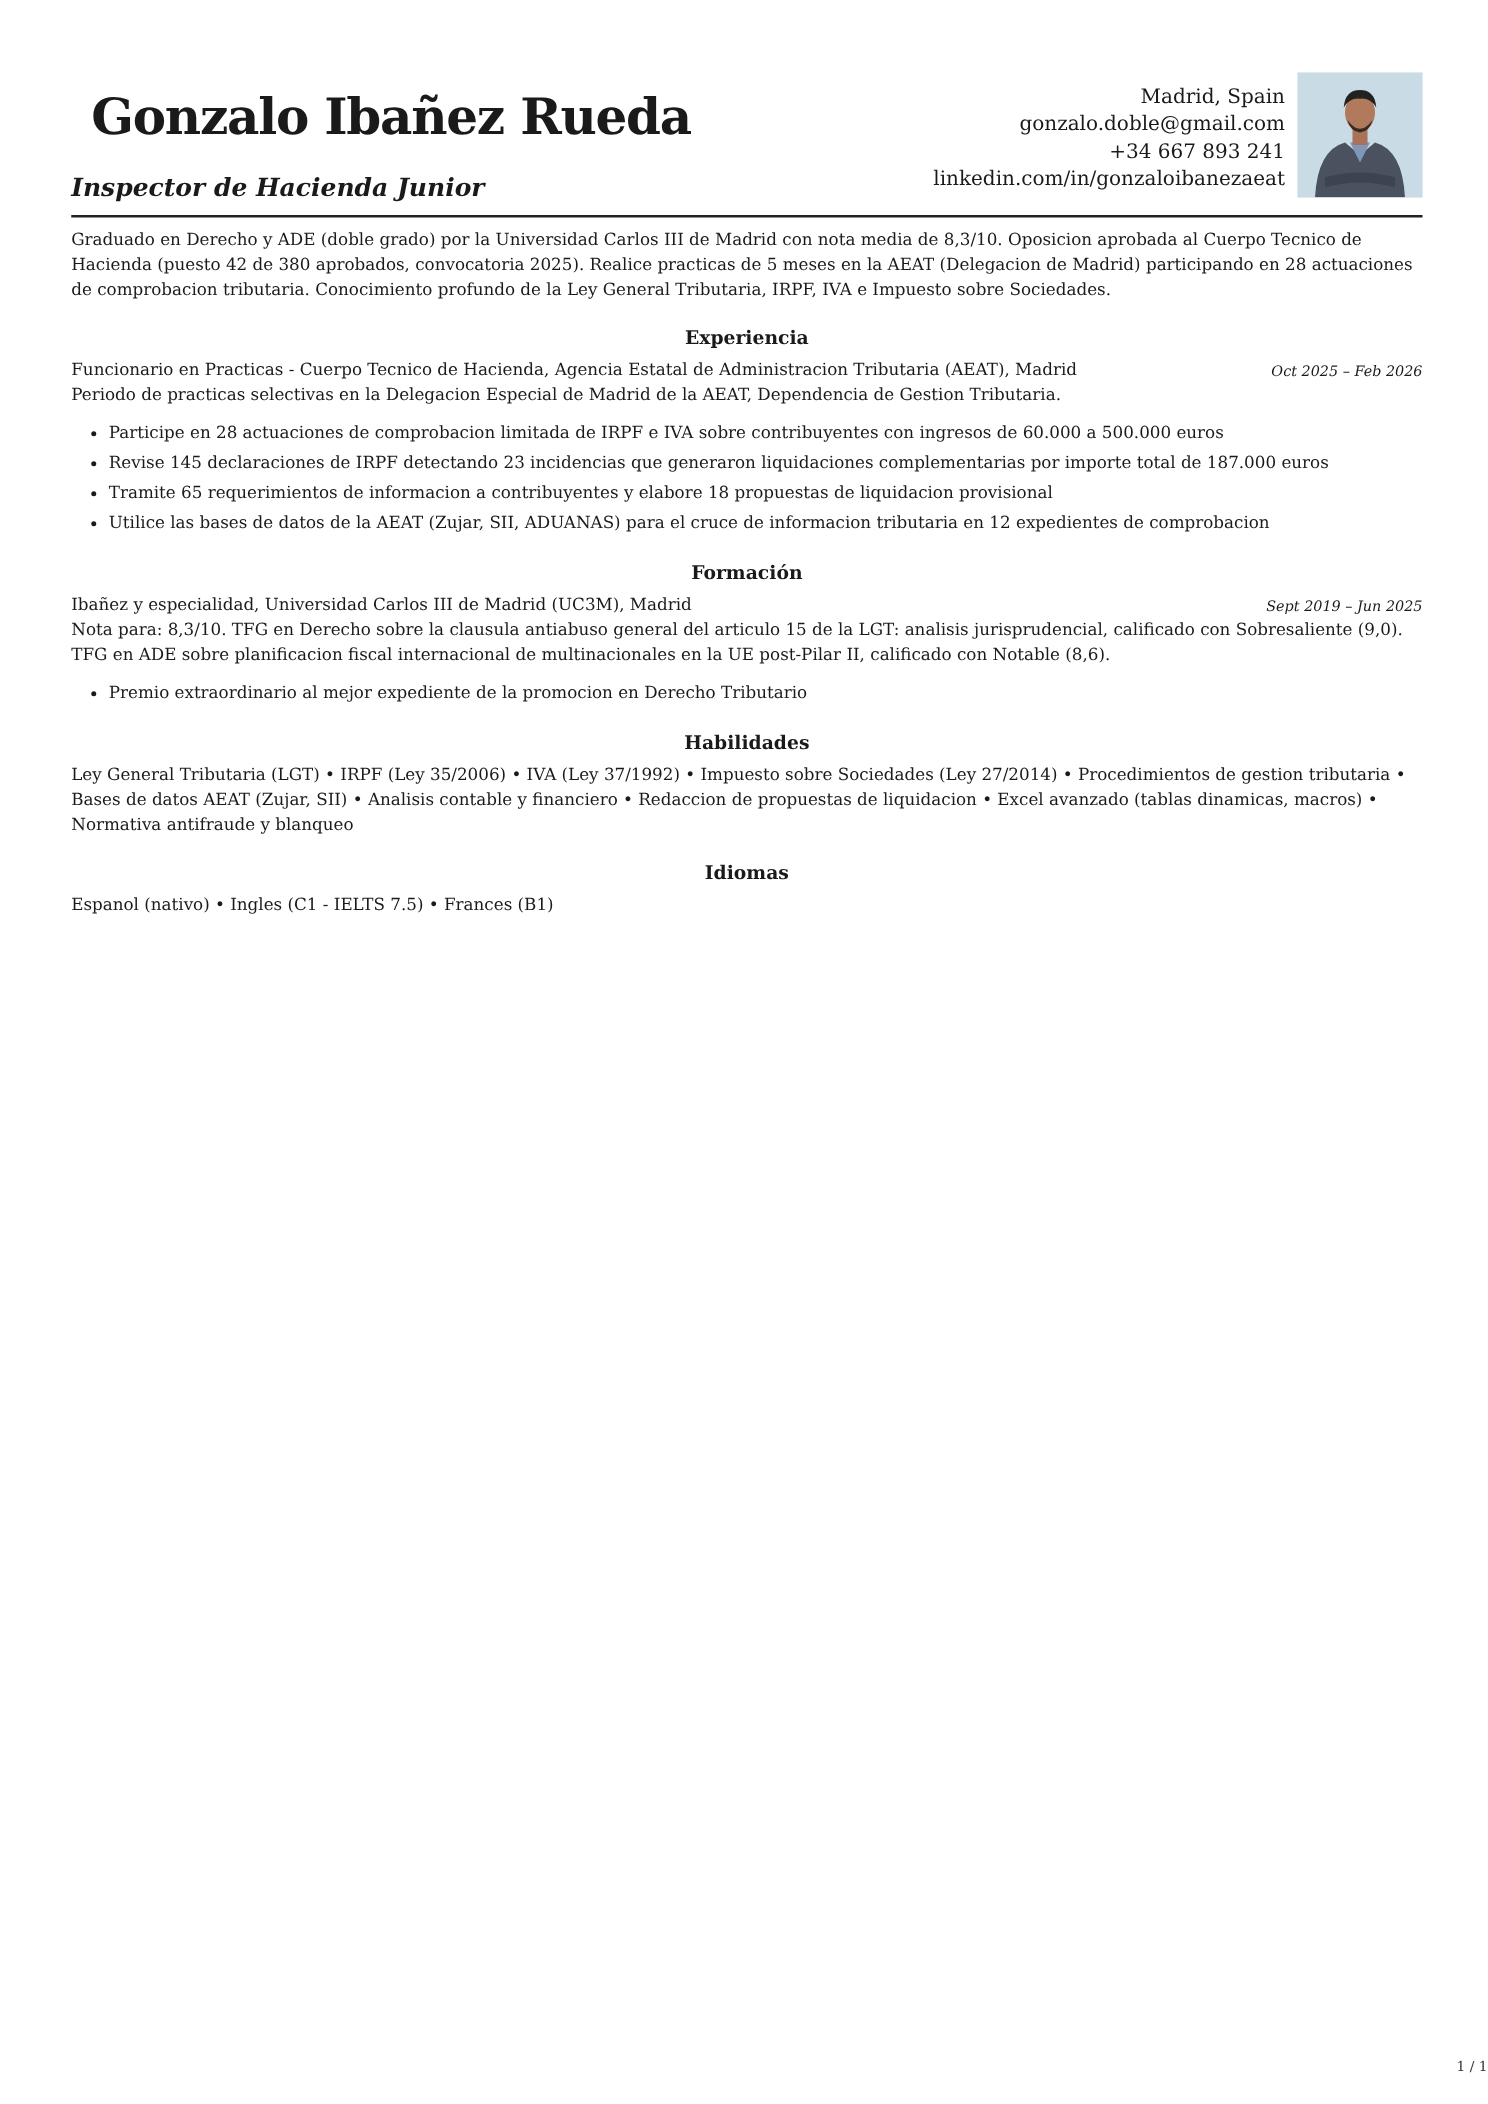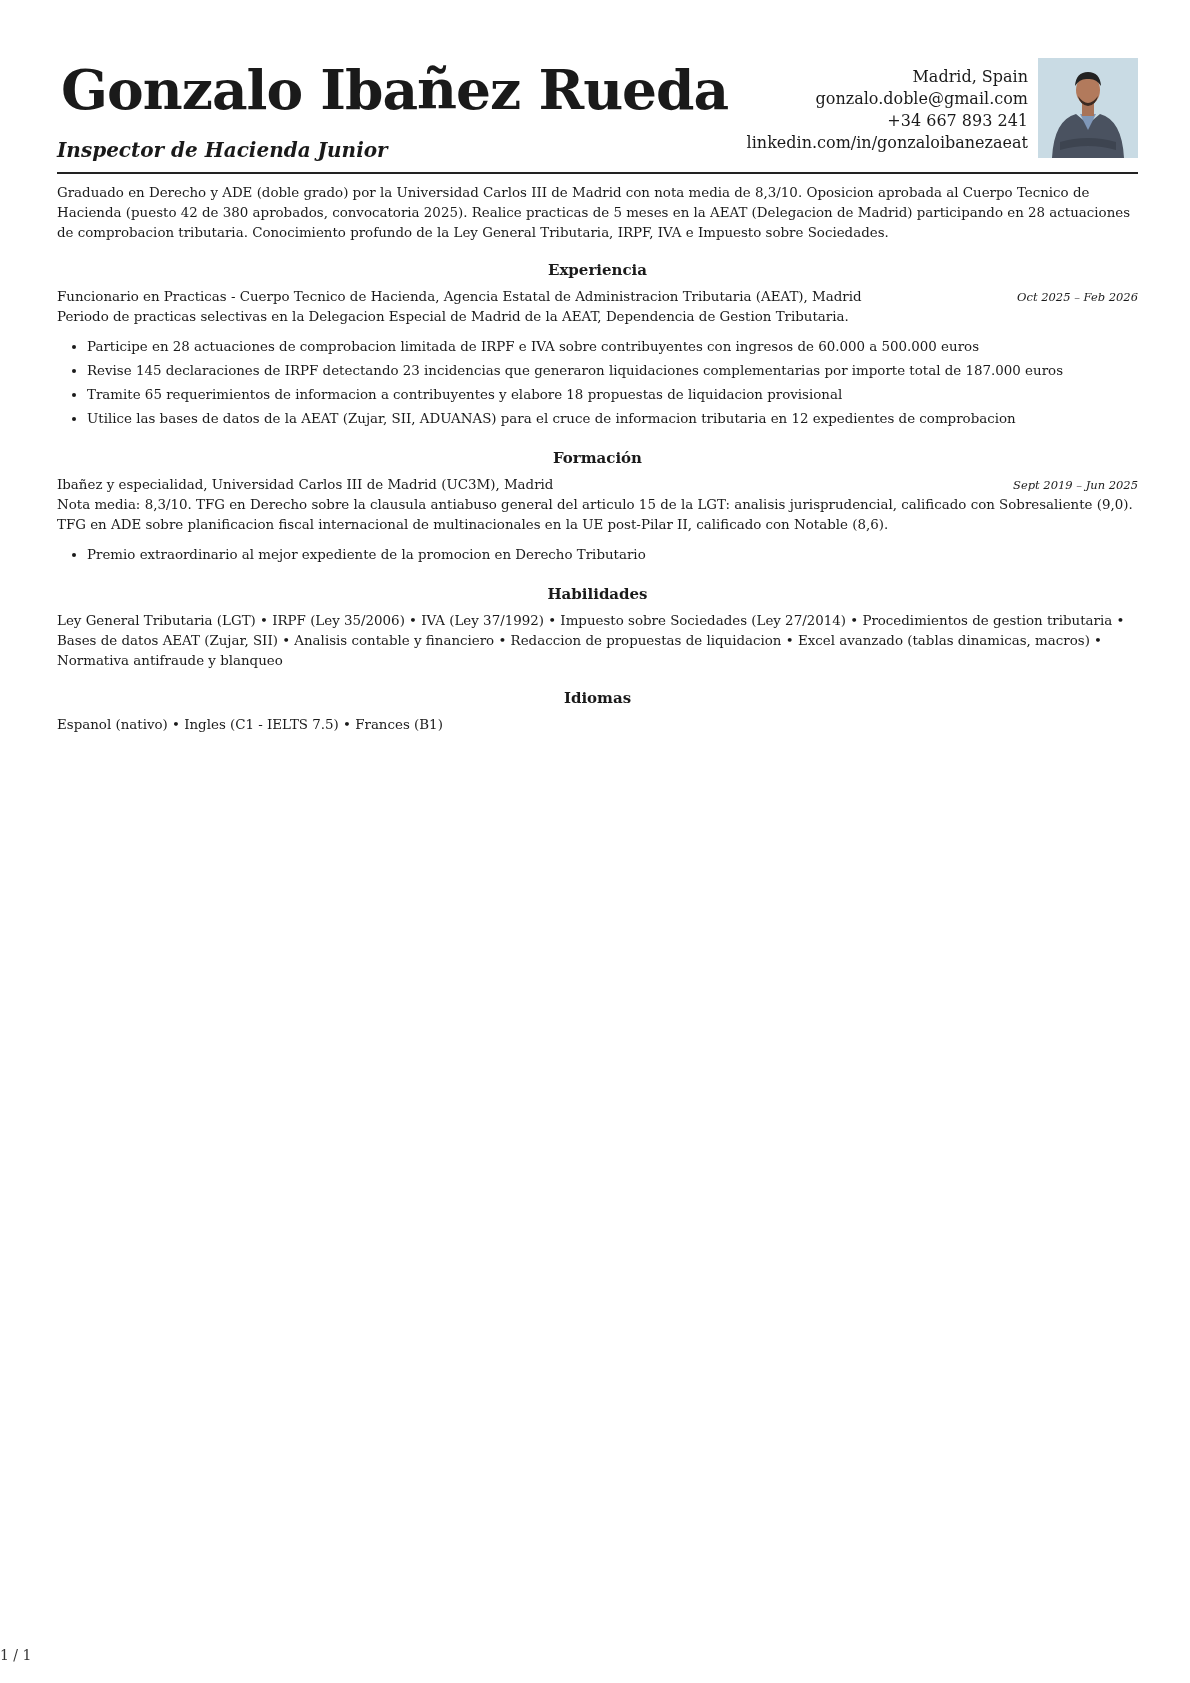"Gonzalo Ibañez Rueda" .name { font-size: 55px -> 40px; margin: 4px -> 16px }
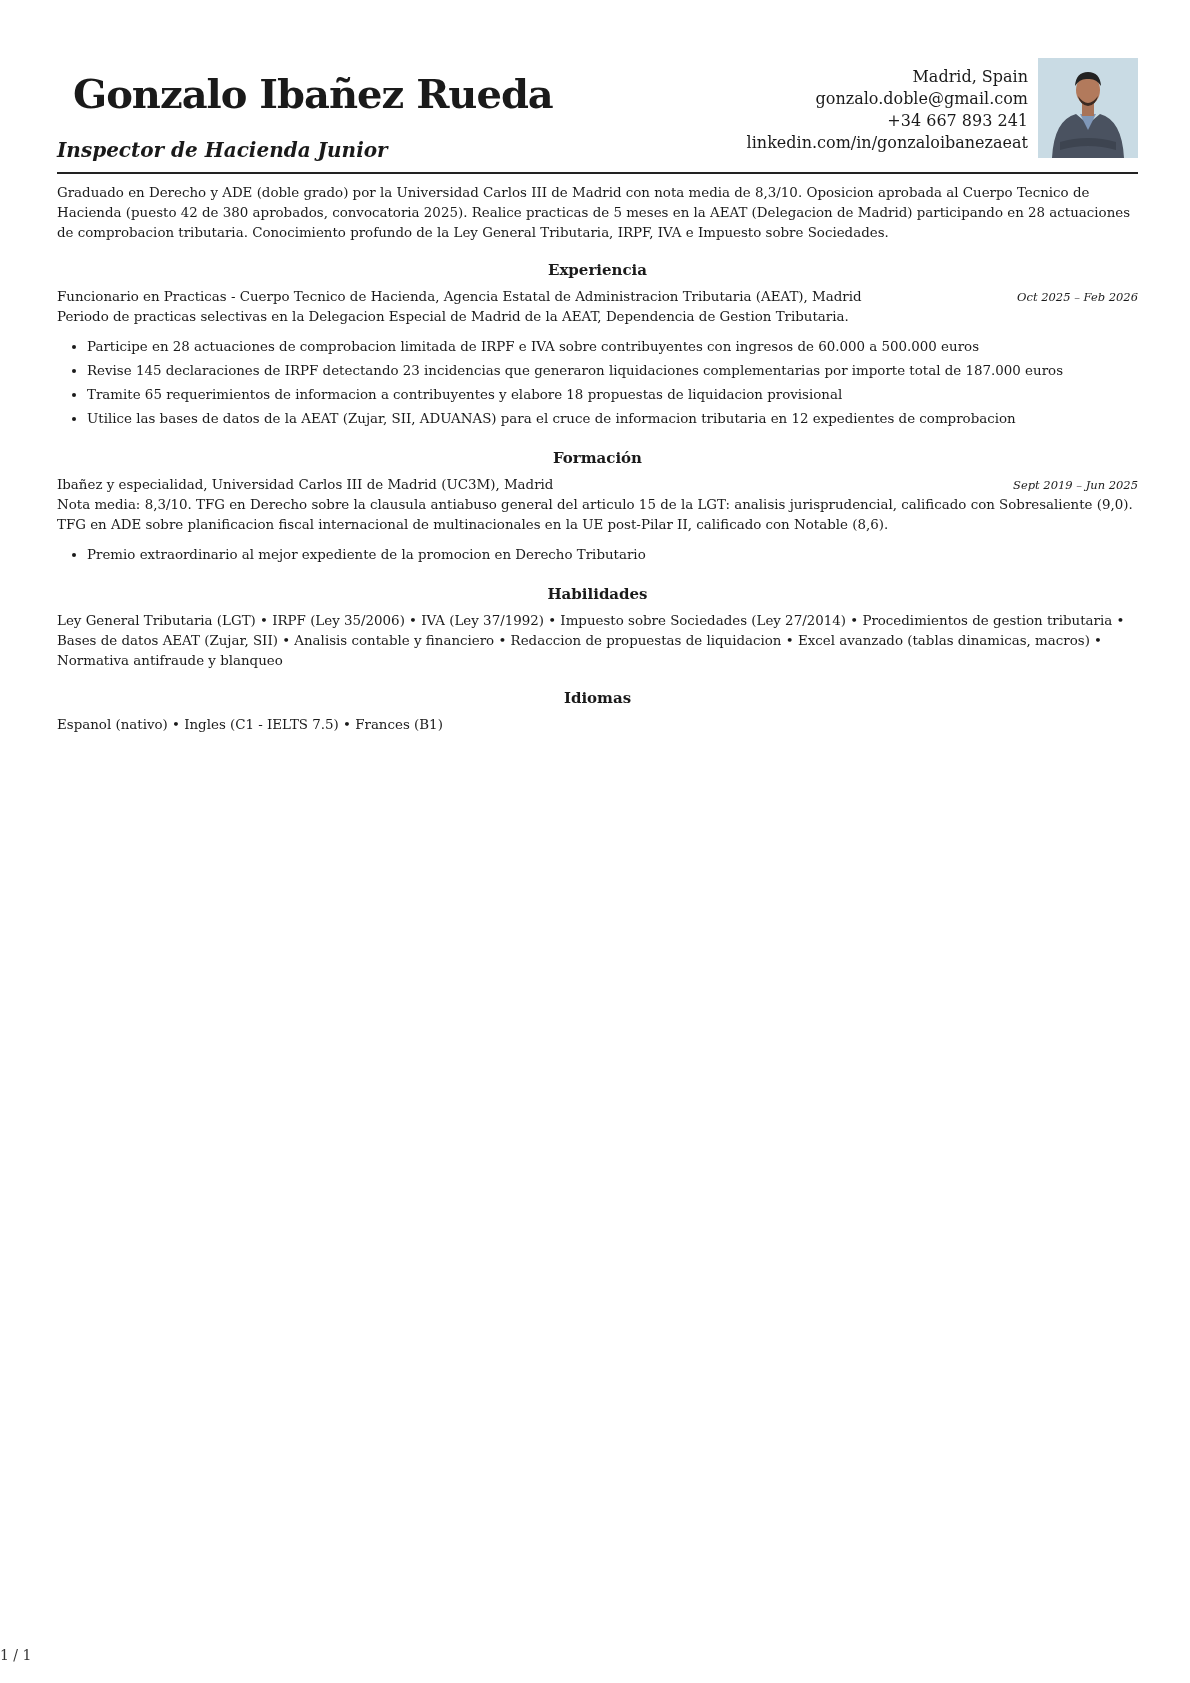"Nota media:" span { text: media -> para }
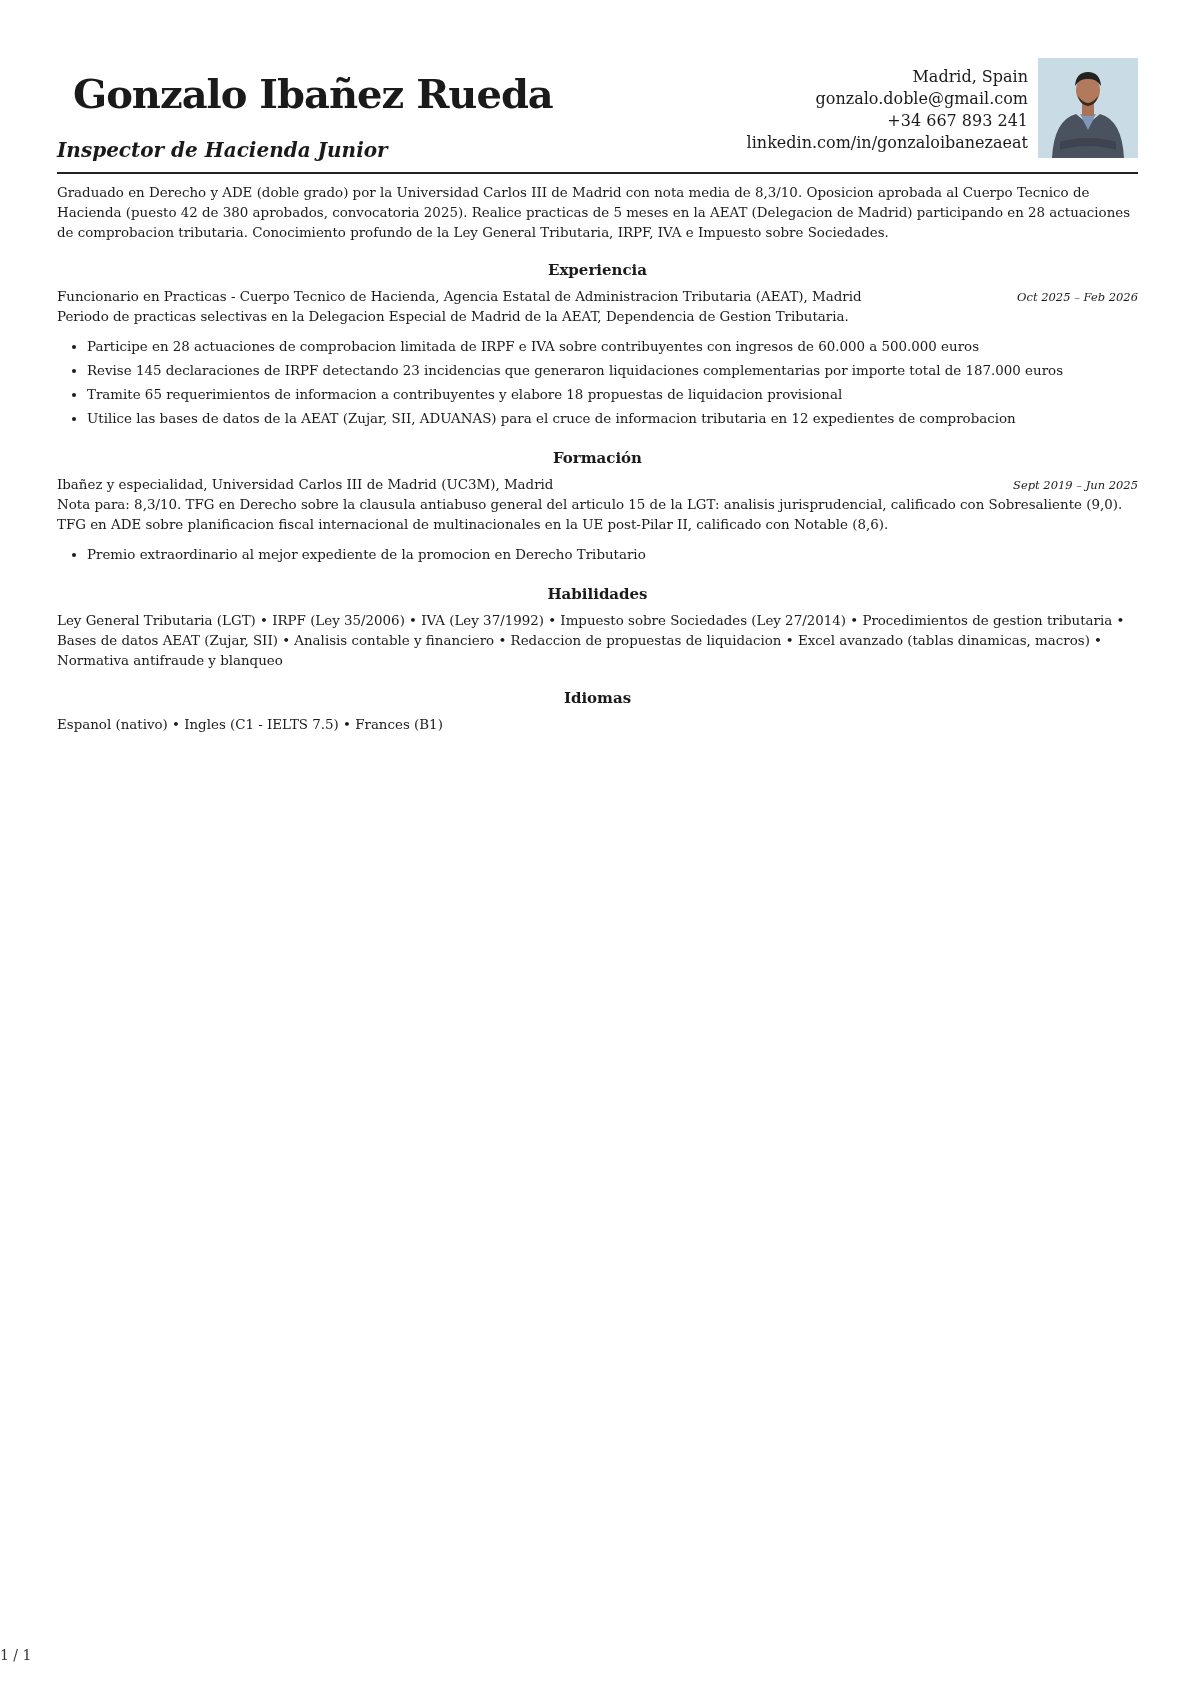"1 / 1" .footer { font-size: 14px -> 11px; text-align: left -> right }
